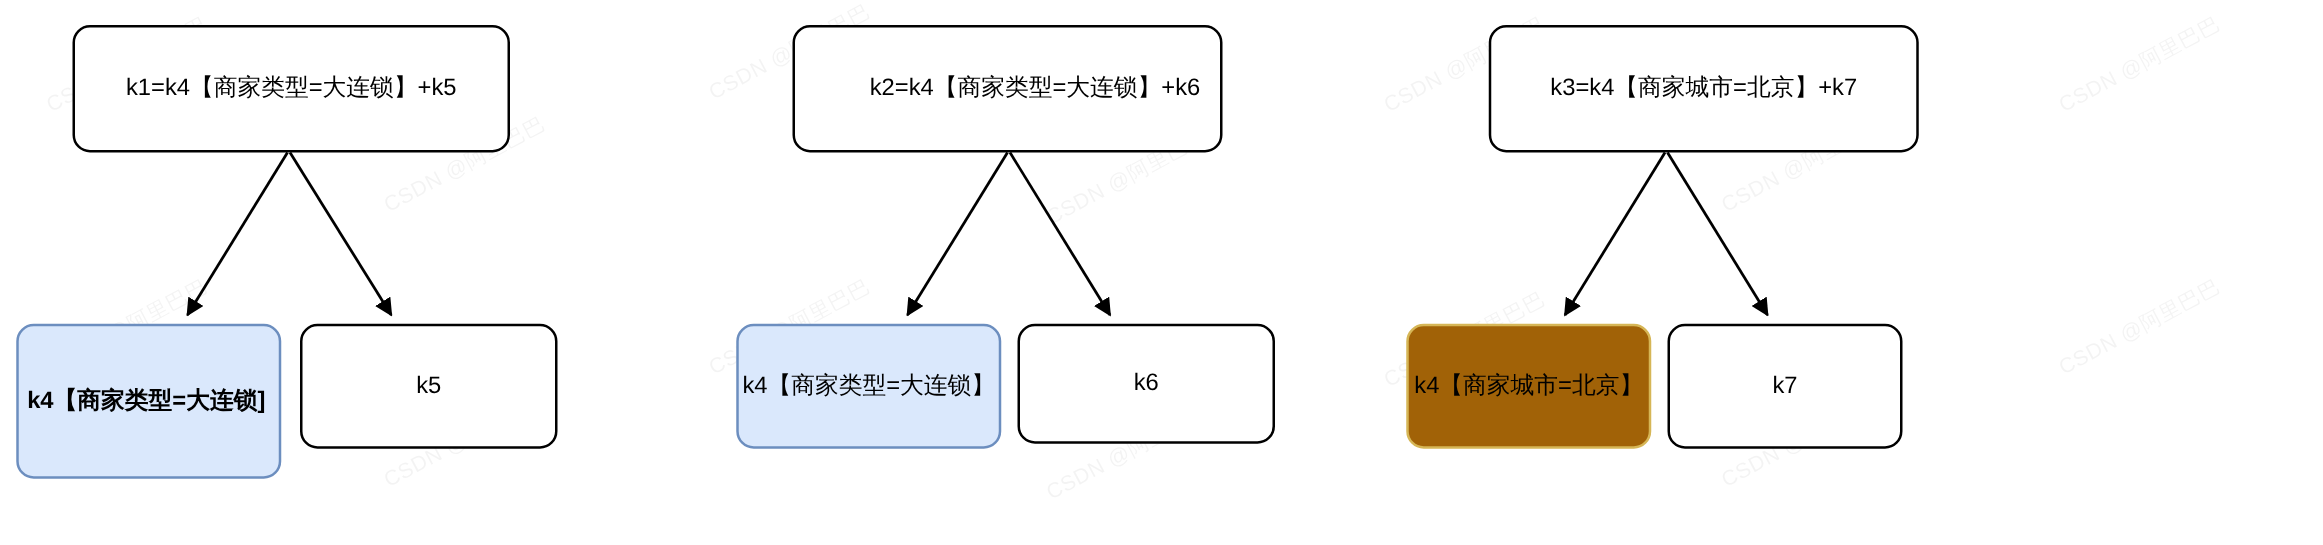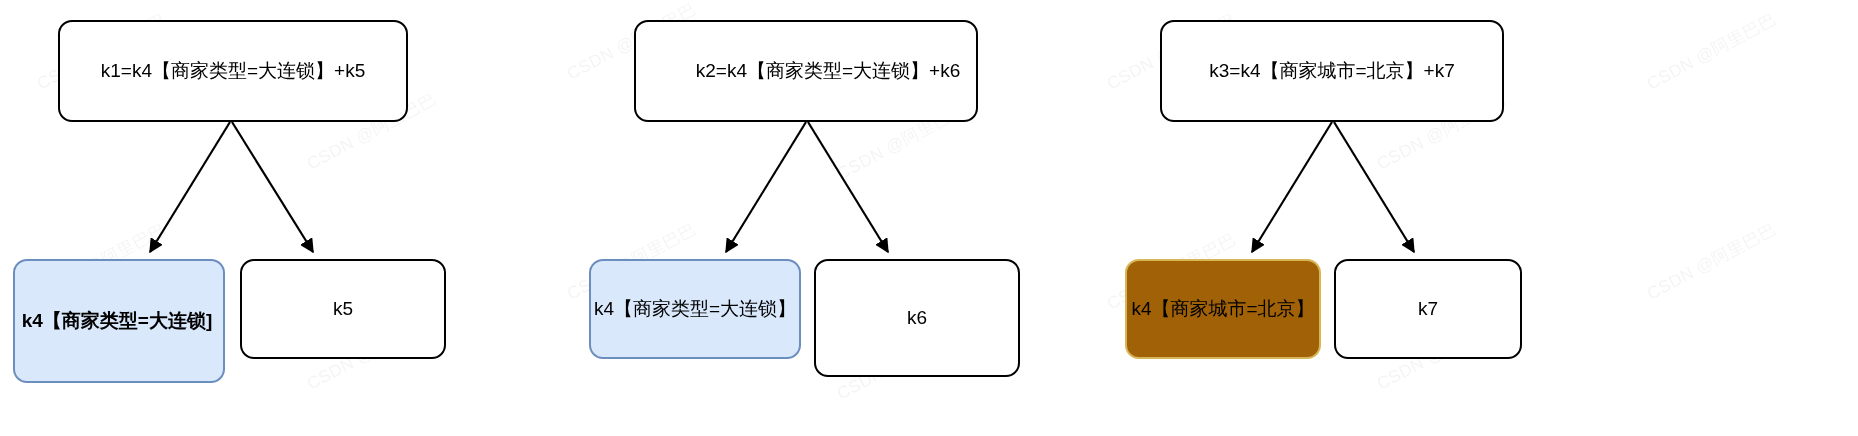"k3=k4【商家城市=北京】+k7" div.node { left: 1160px -> 1191px }
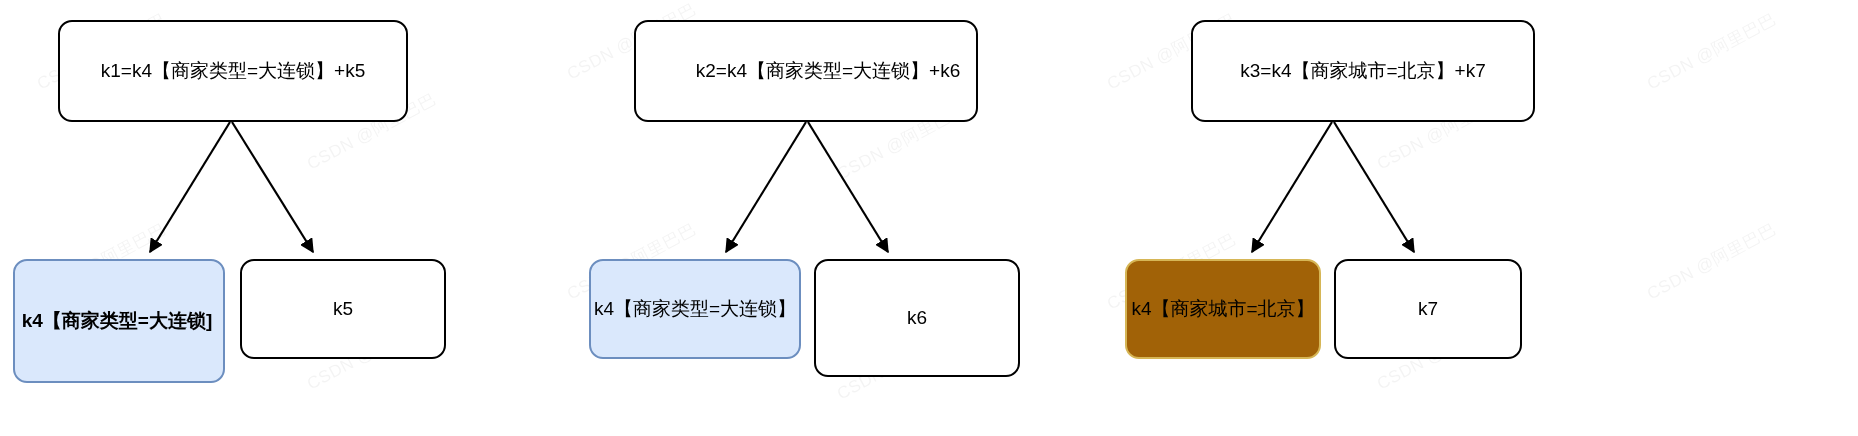"k6" div.node { height: 118px -> 96px }
